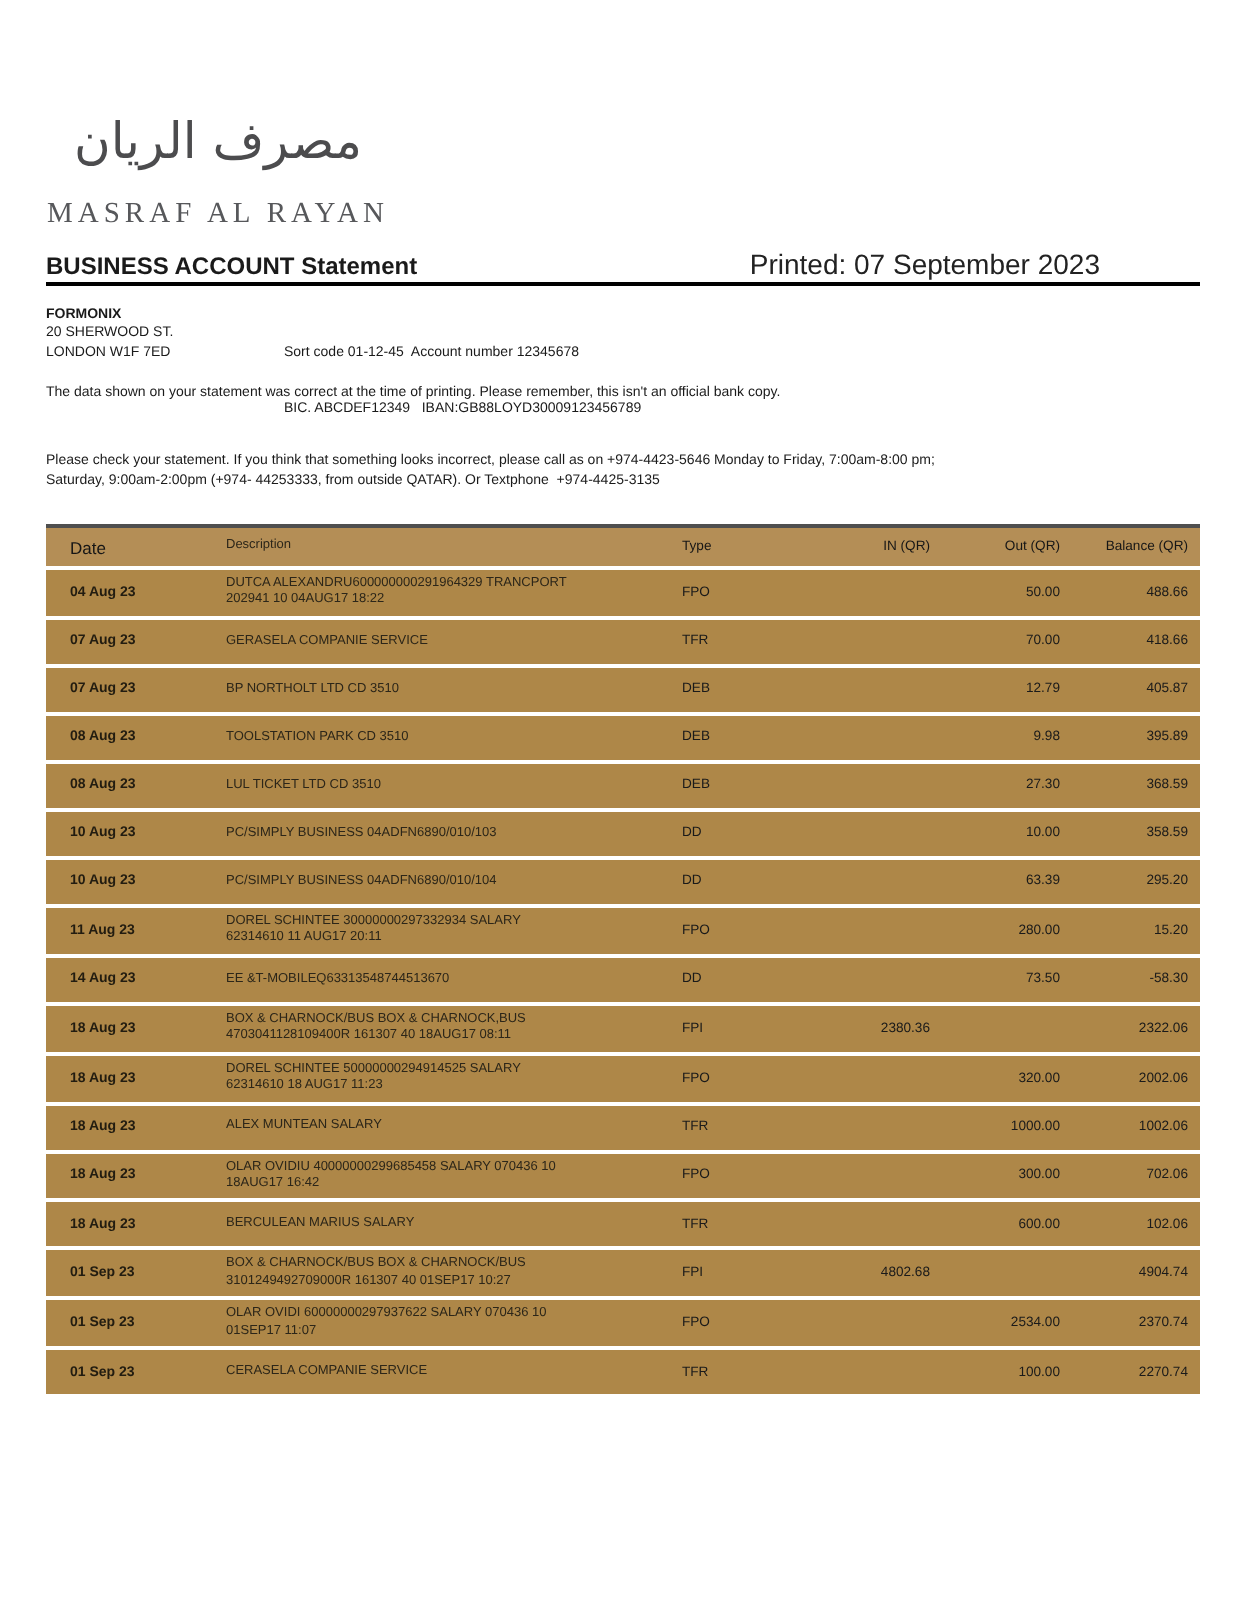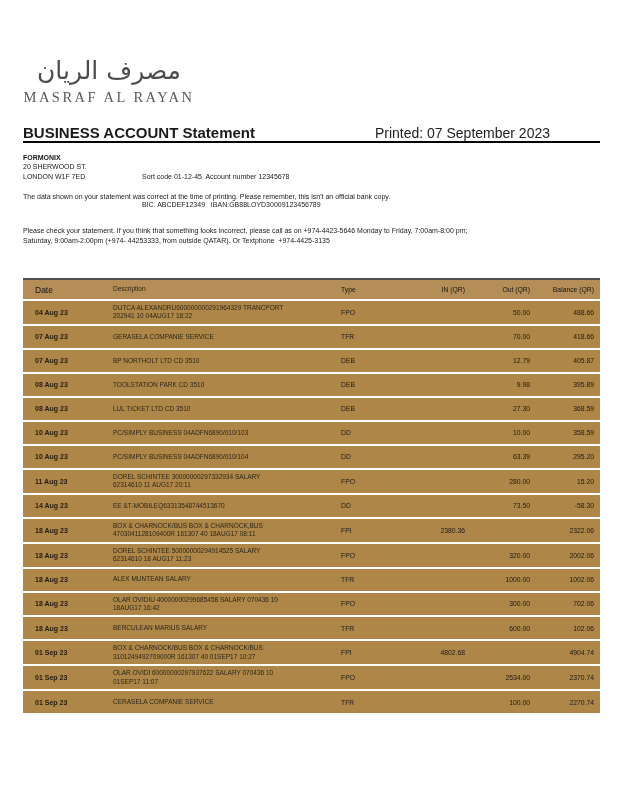"MASRAF AL RAYAN" .brand .latin { margin-top: 6px -> 16px }
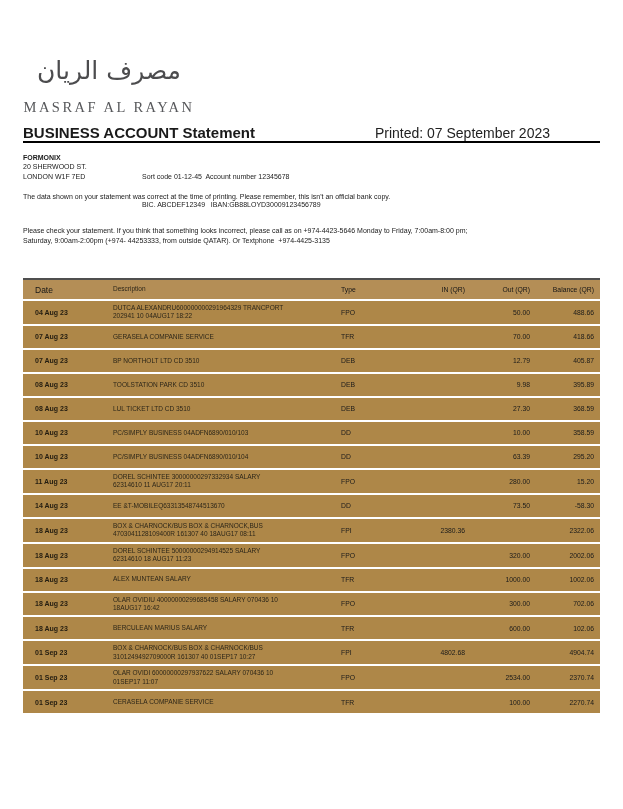"BUSINESS ACCOUNT Statement" .stmt-title { font-size: 15px -> 12px }
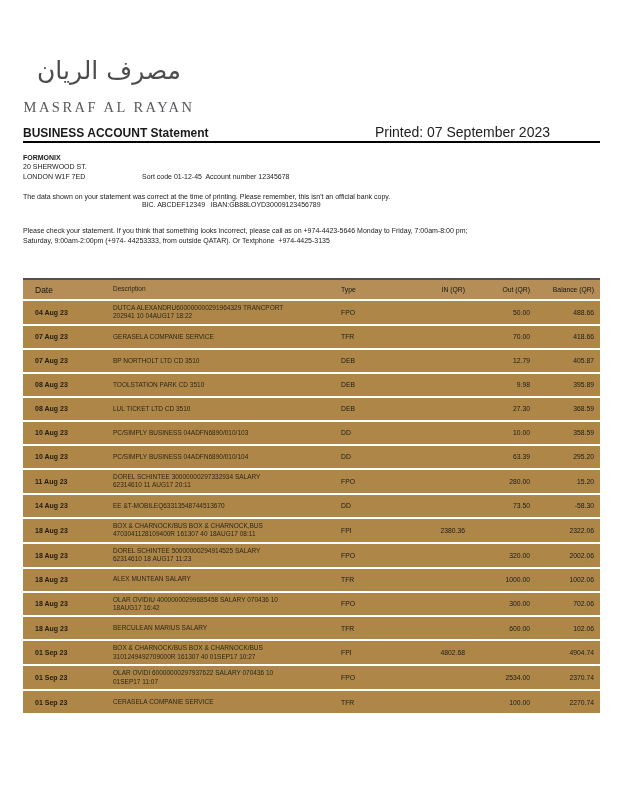"Date" .t-row.head { margin-top: 16px -> none }
